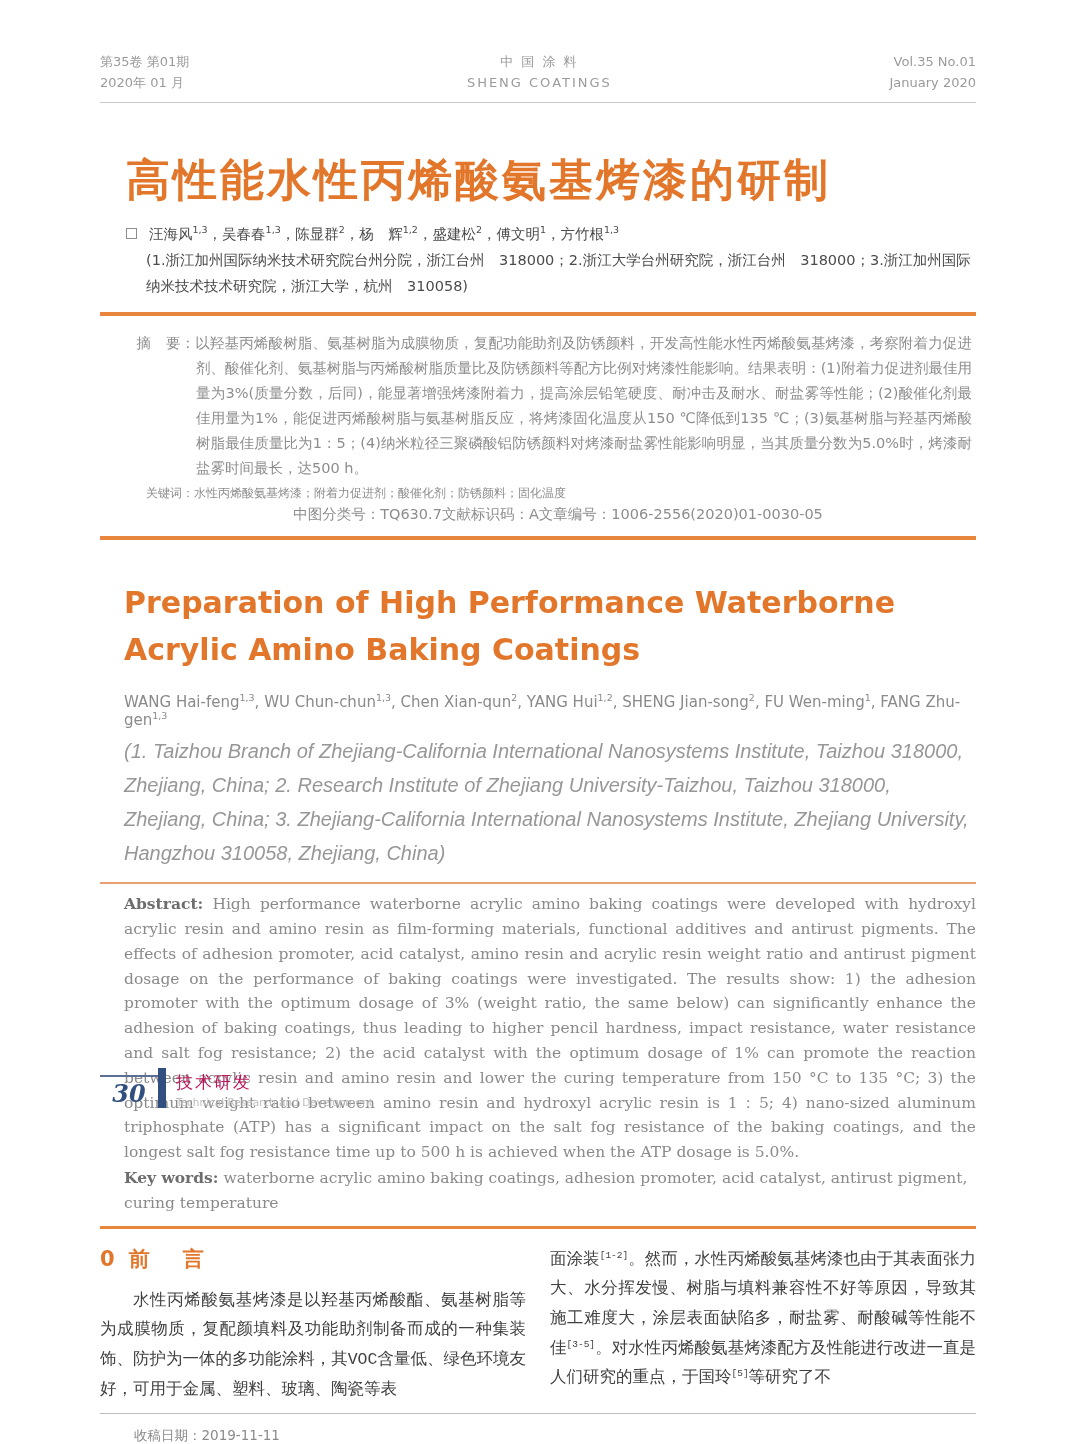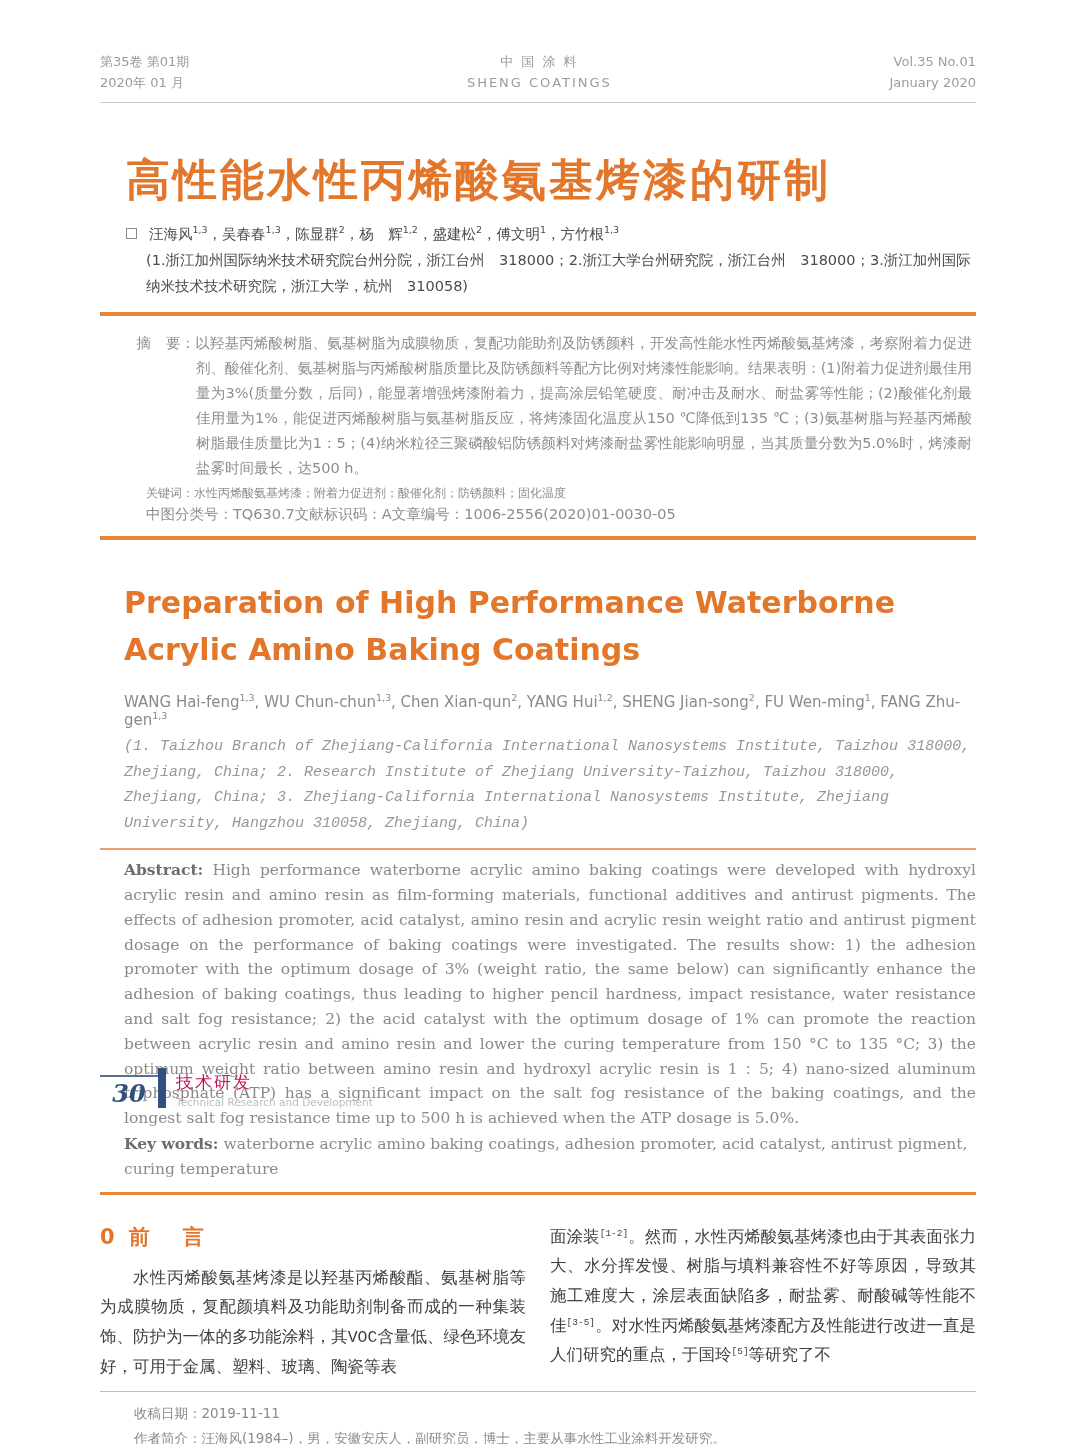"中图分类号：TQ630.7" .clc-row { justify-content: flex-start -> center }
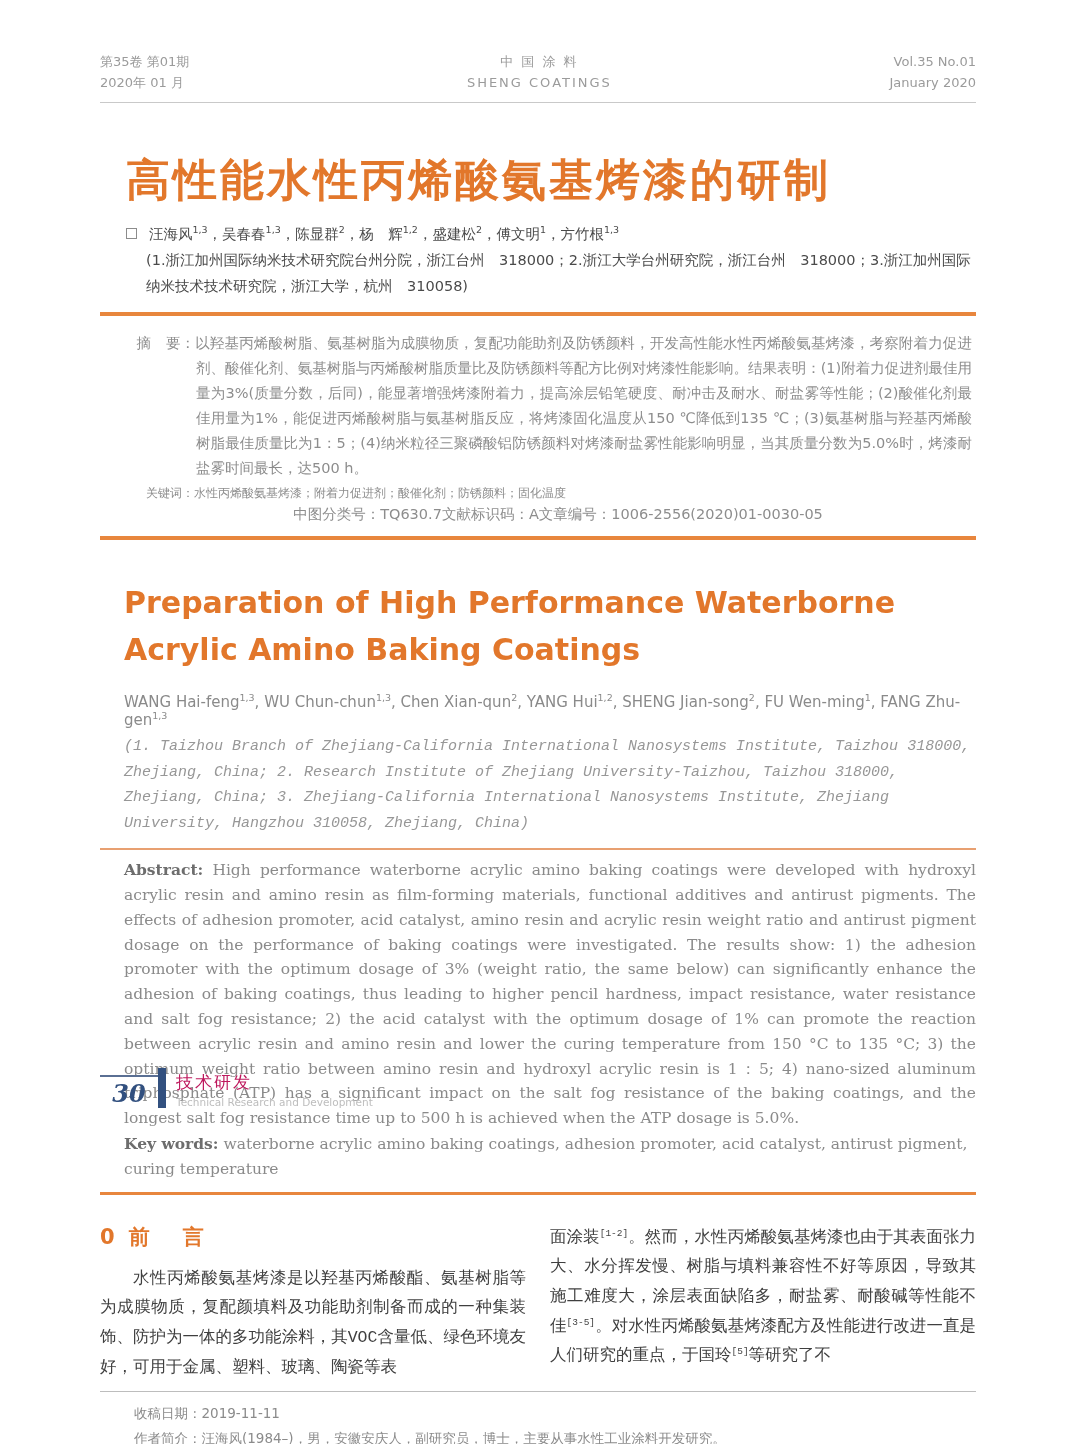"(1. Taizhou Branch of" .affil-en { font-family: Liberation Mono, monospace -> Liberation Sans, sans-serif; font-size: 15px -> 20px }
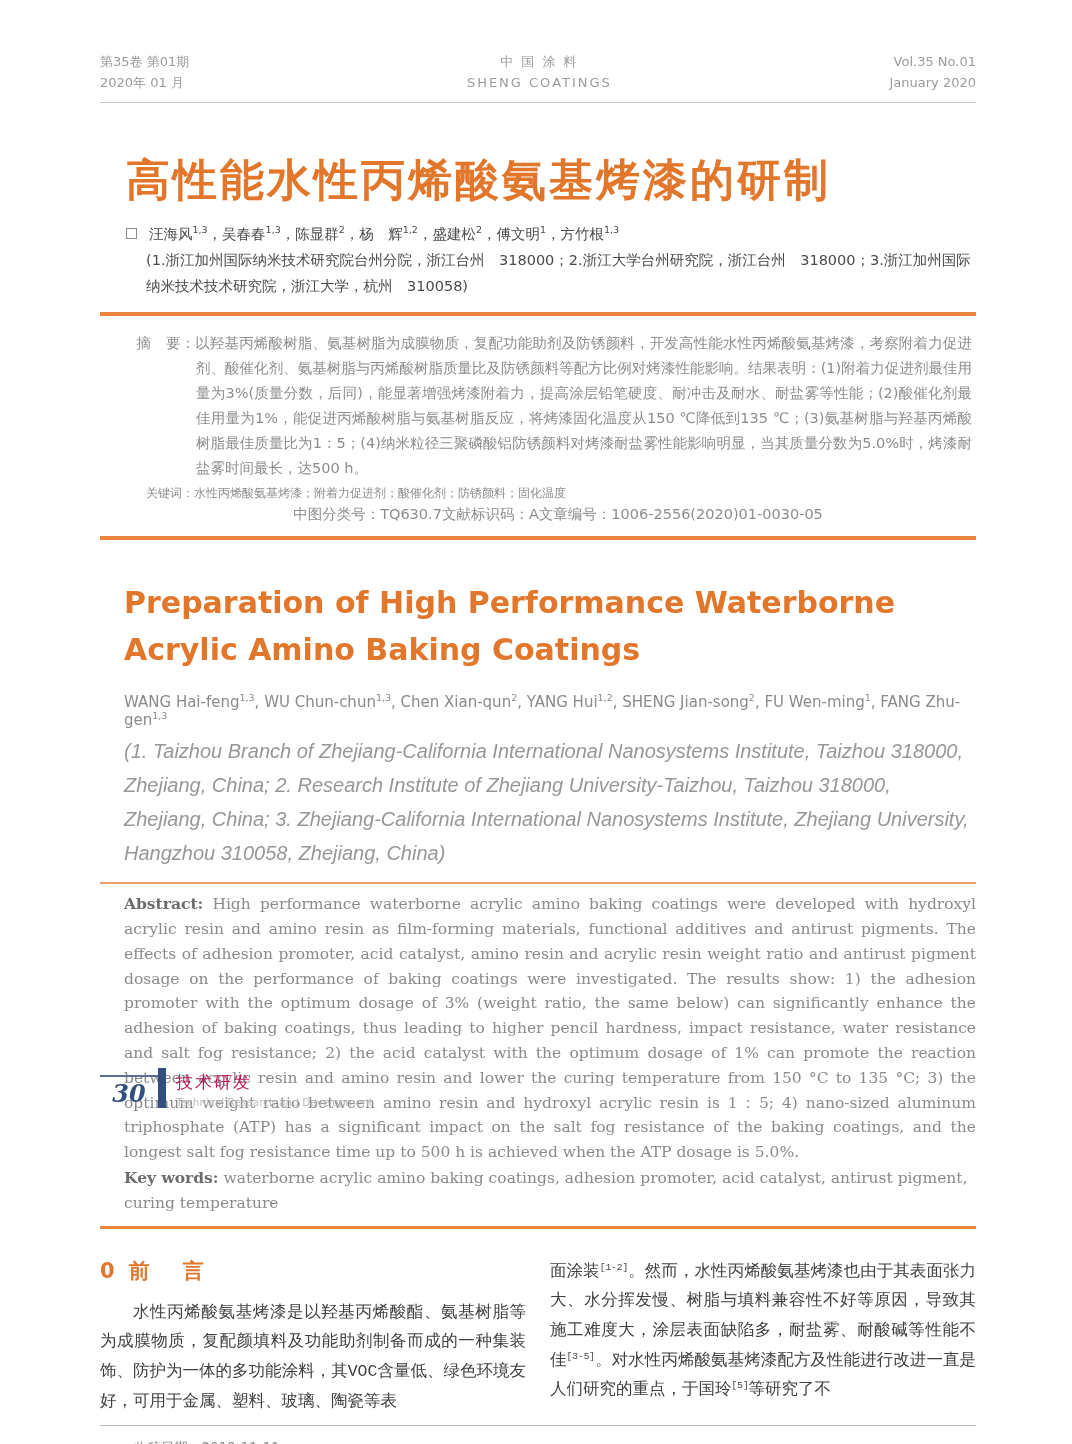"0 前 言" .cols { margin-top: 28px -> 16px }
